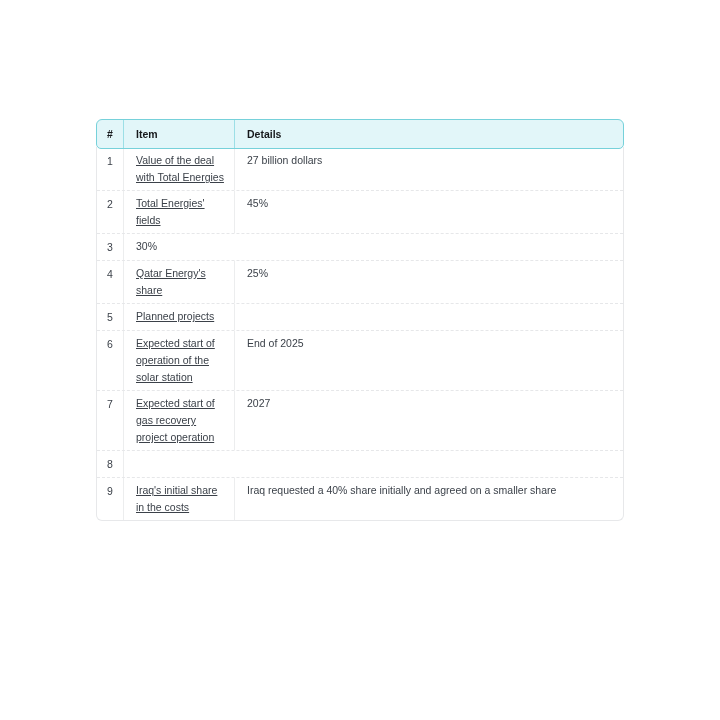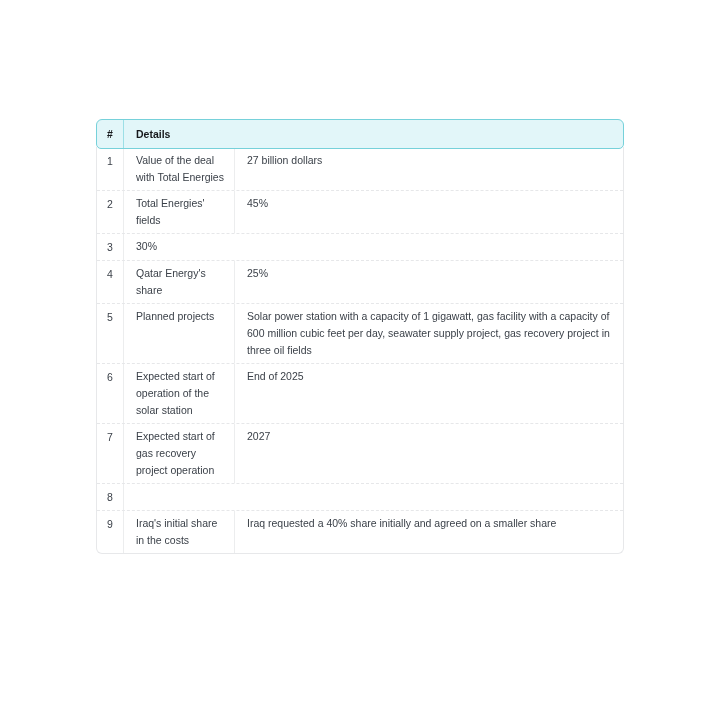"Item" div.th { html: none -> <div>Item</div> }
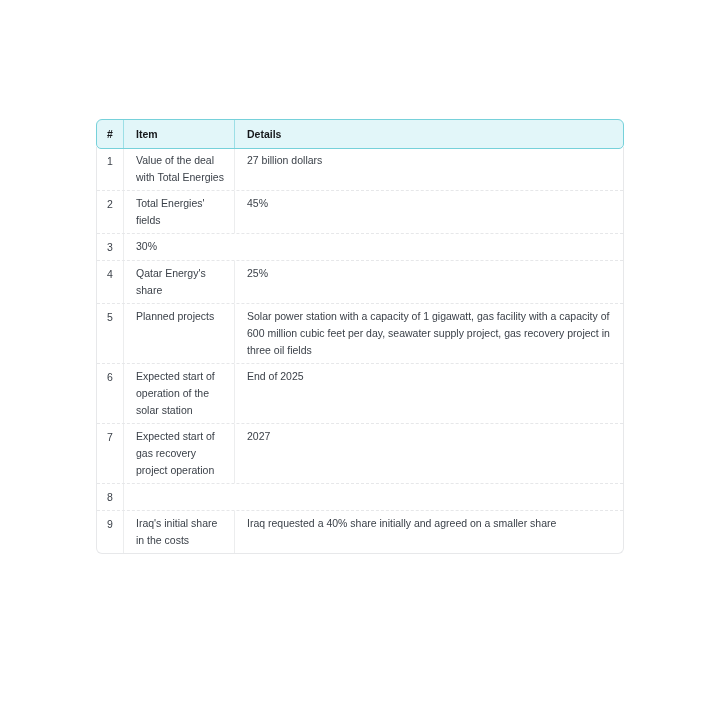"Value of the deal with" .cell.c-item { text-decoration: none -> underline }
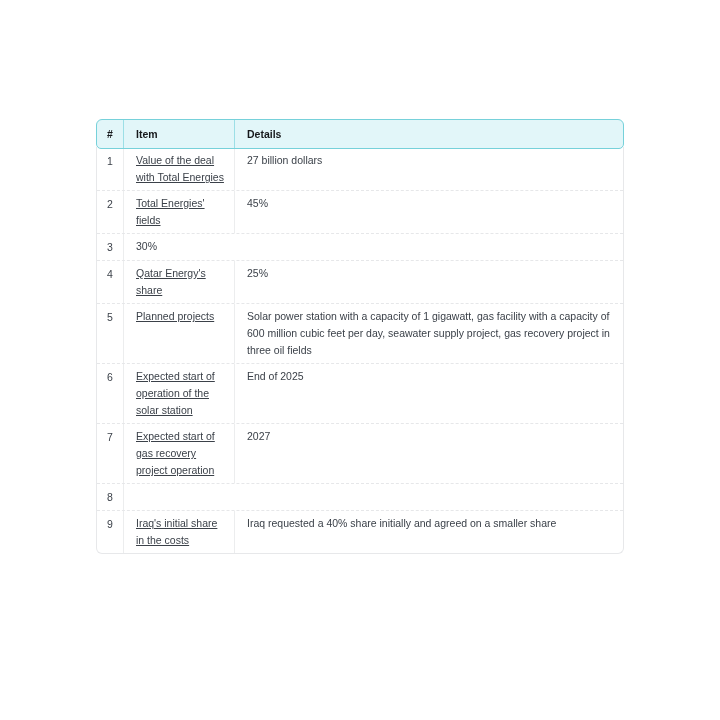"Solar power station with a" div.cell { html: <div>Solar power station with a capacity of 1 gigawatt, gas facility with a capacity of 600 million cubic feet per day, seawater supply project, gas recovery project in three oil fields</div> -> none }
